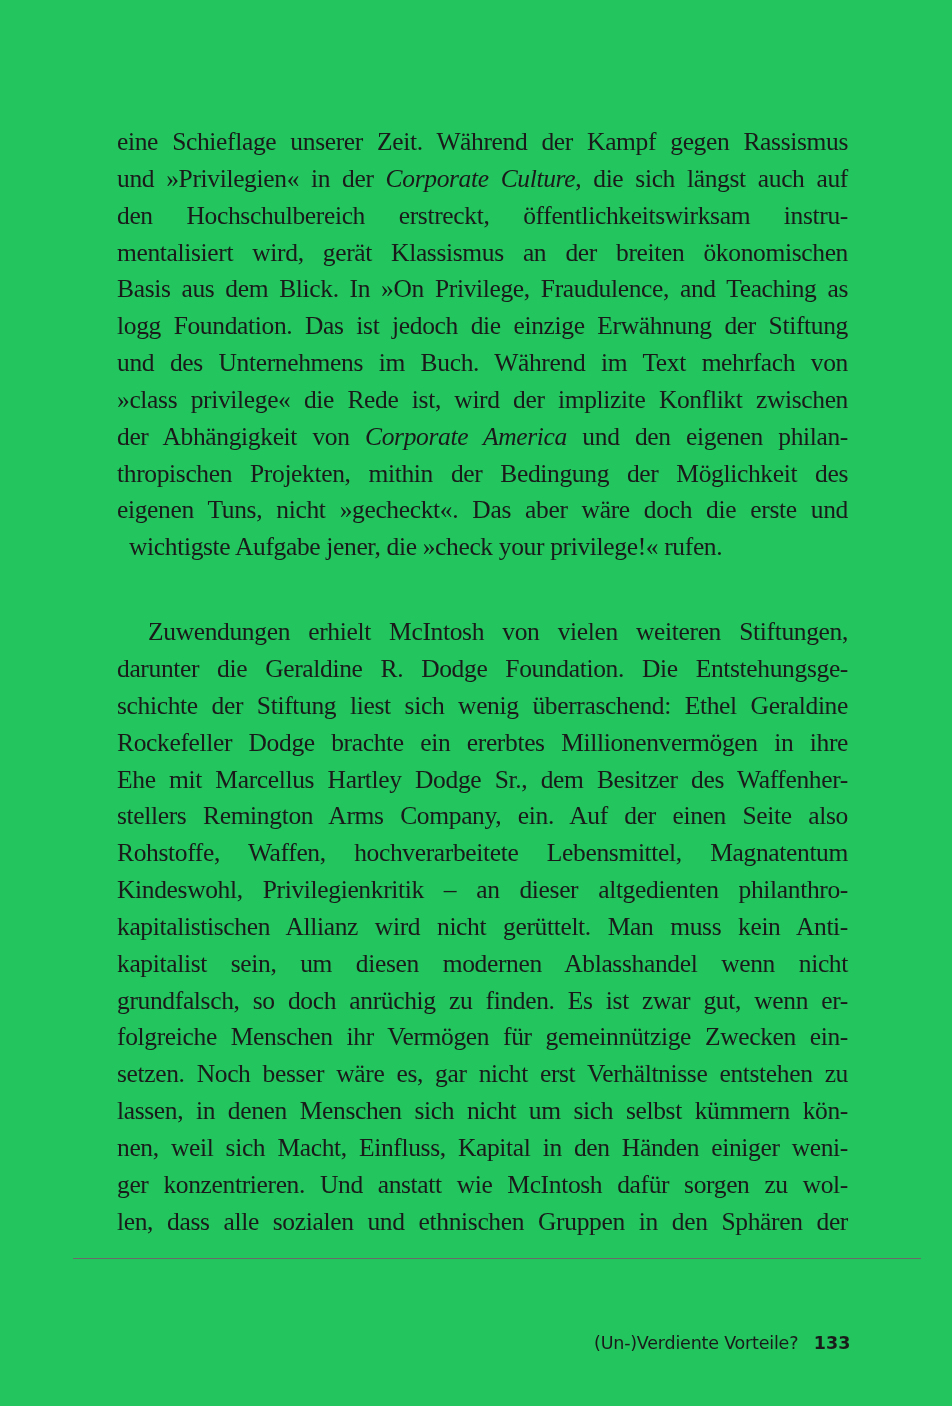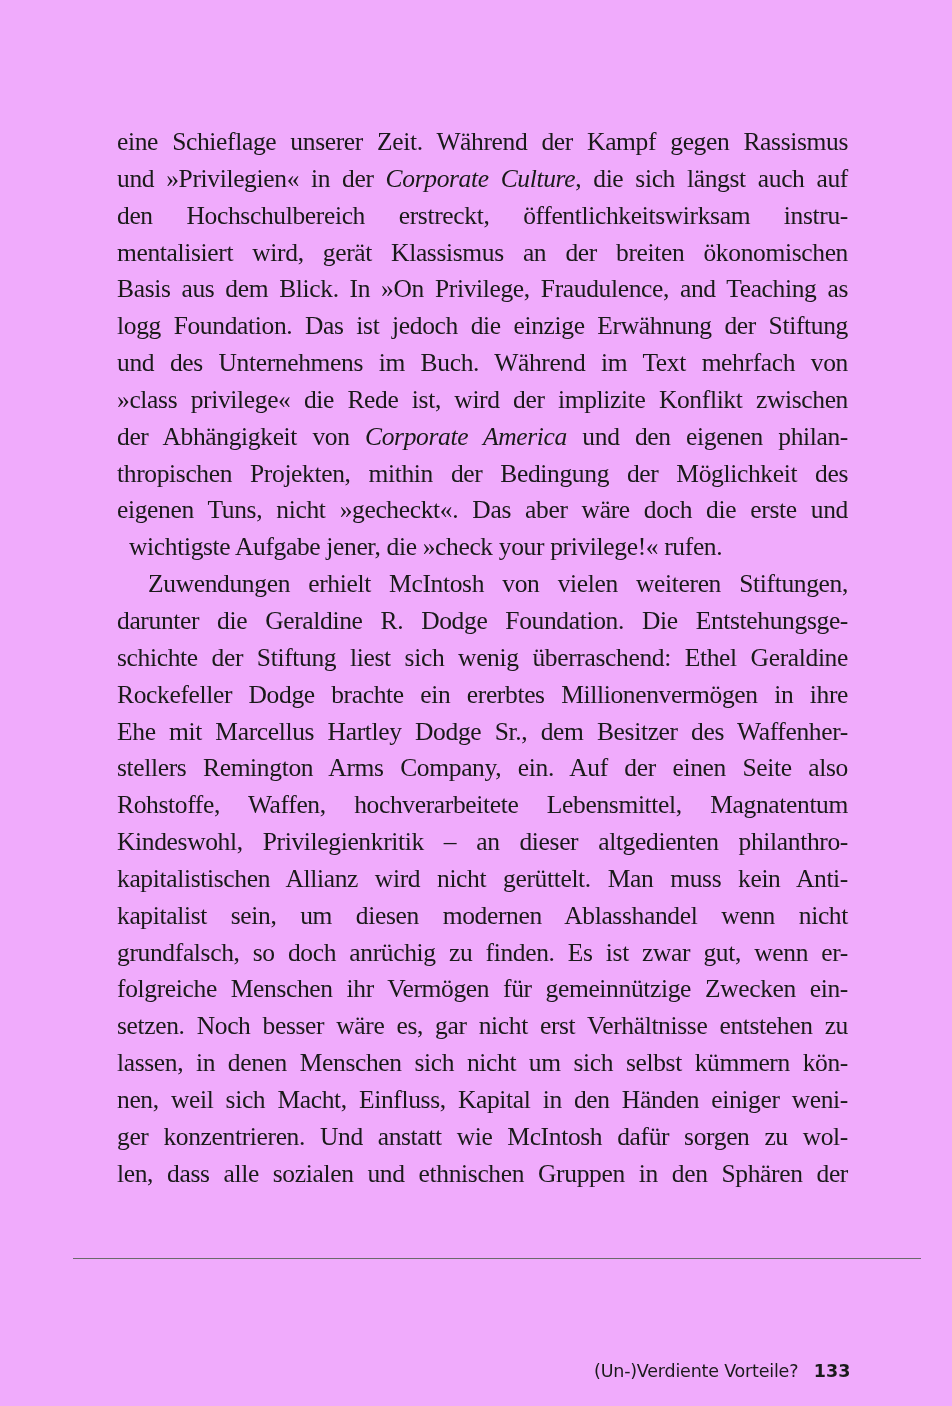"eine Schieflage unserer Zeit. Während" .page { background: #f0abfc -> #22c55e }
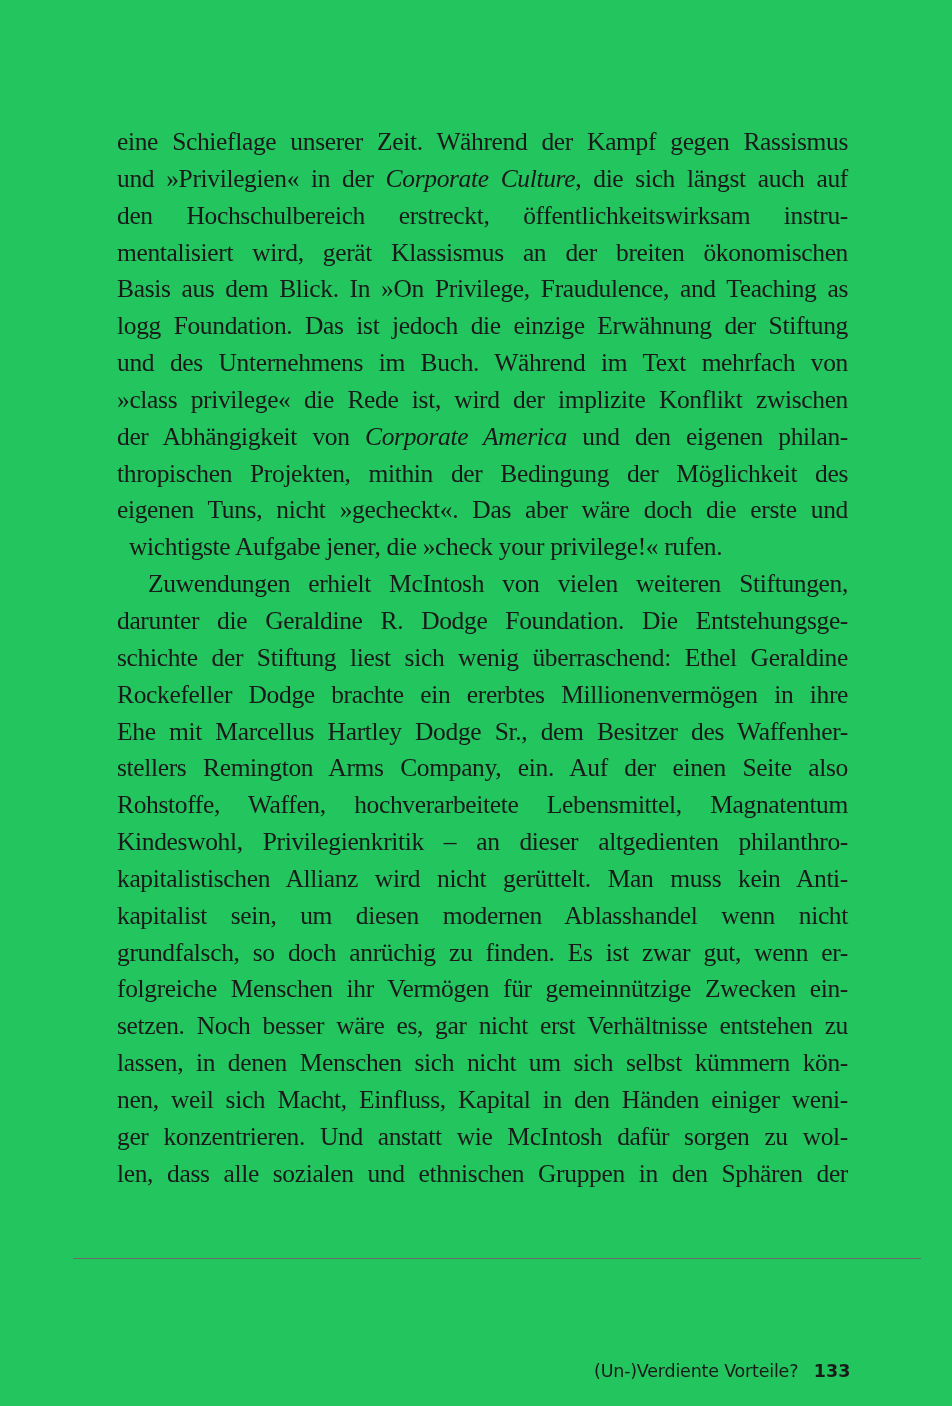"Zuwendungen erhielt McIntosh von vielen" .line.indent { margin-top: none -> 48px }
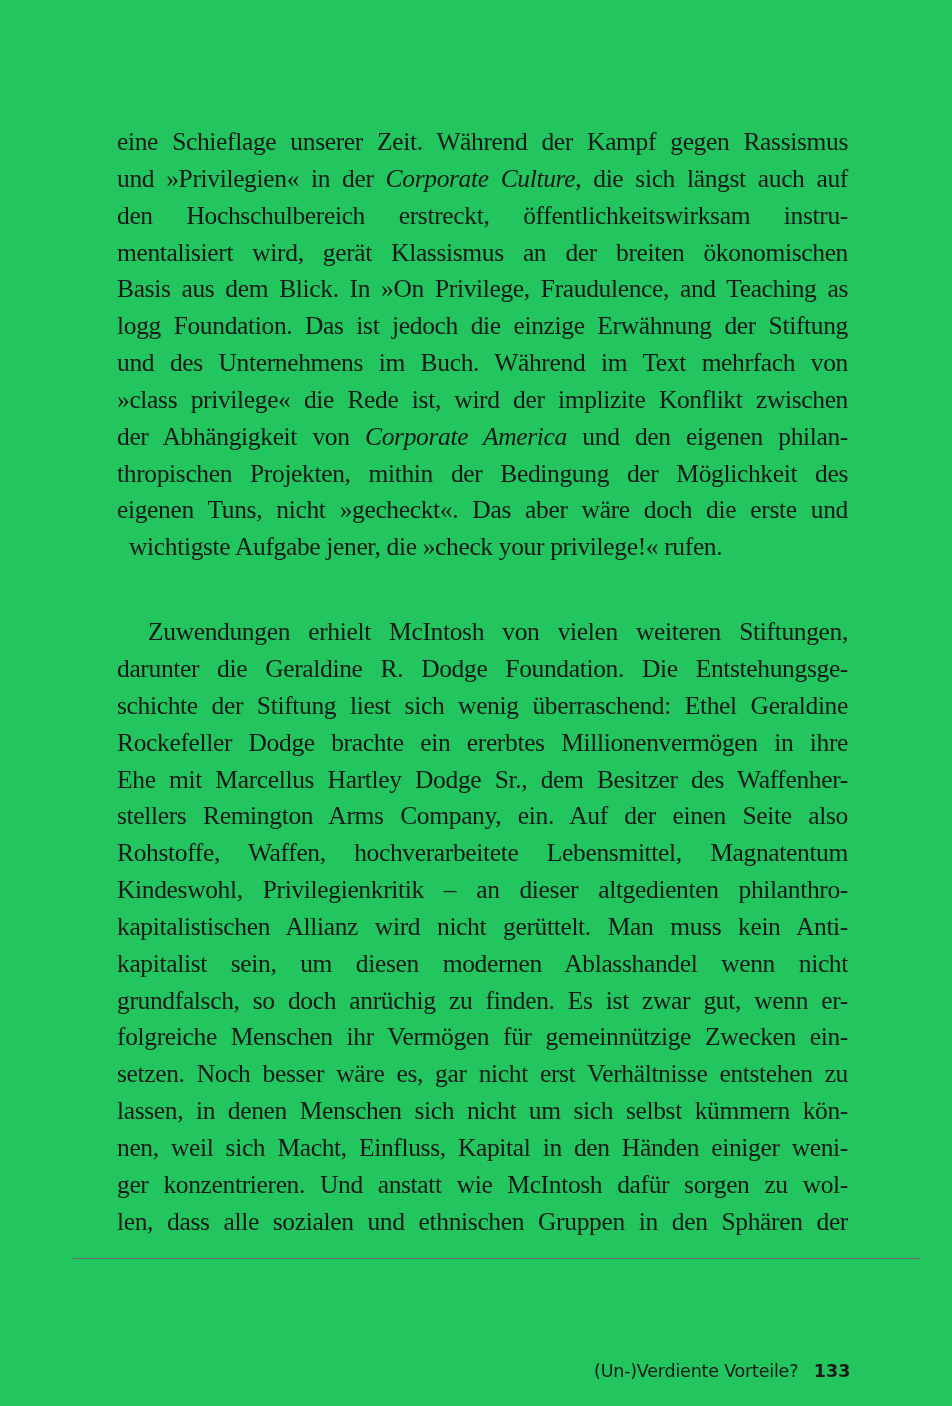"(Un-)Verdiente Vorteile? 133" .footer { top: 1361px -> 1333px }
